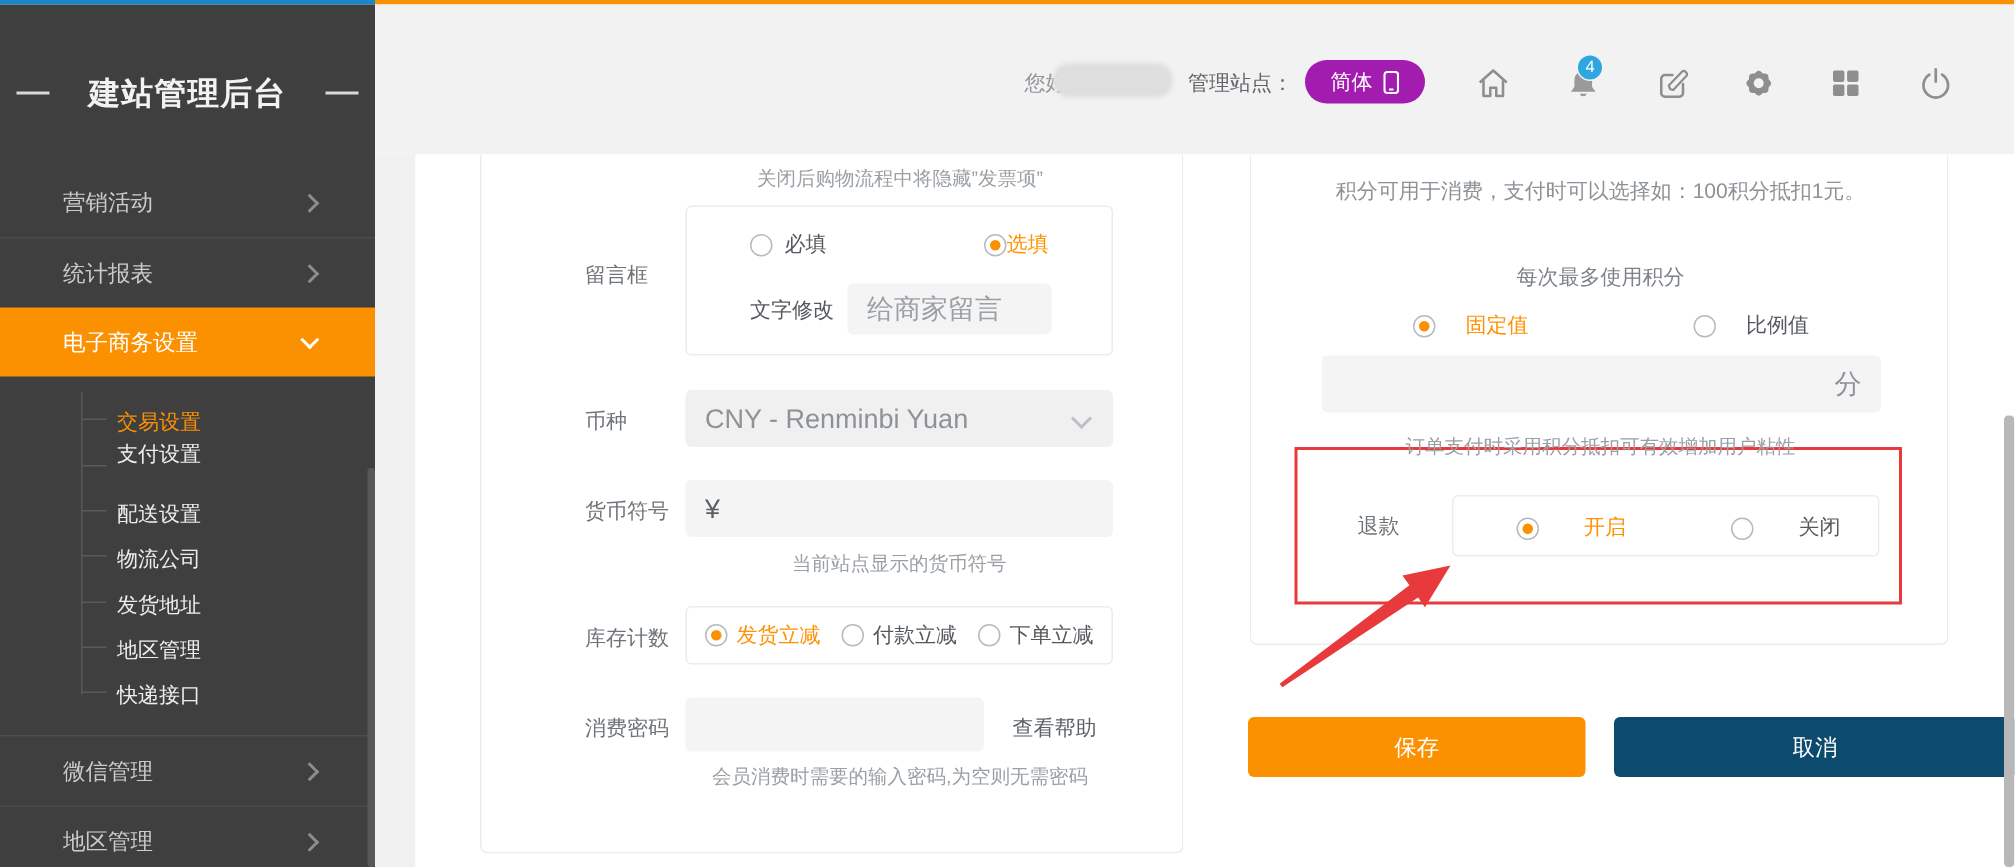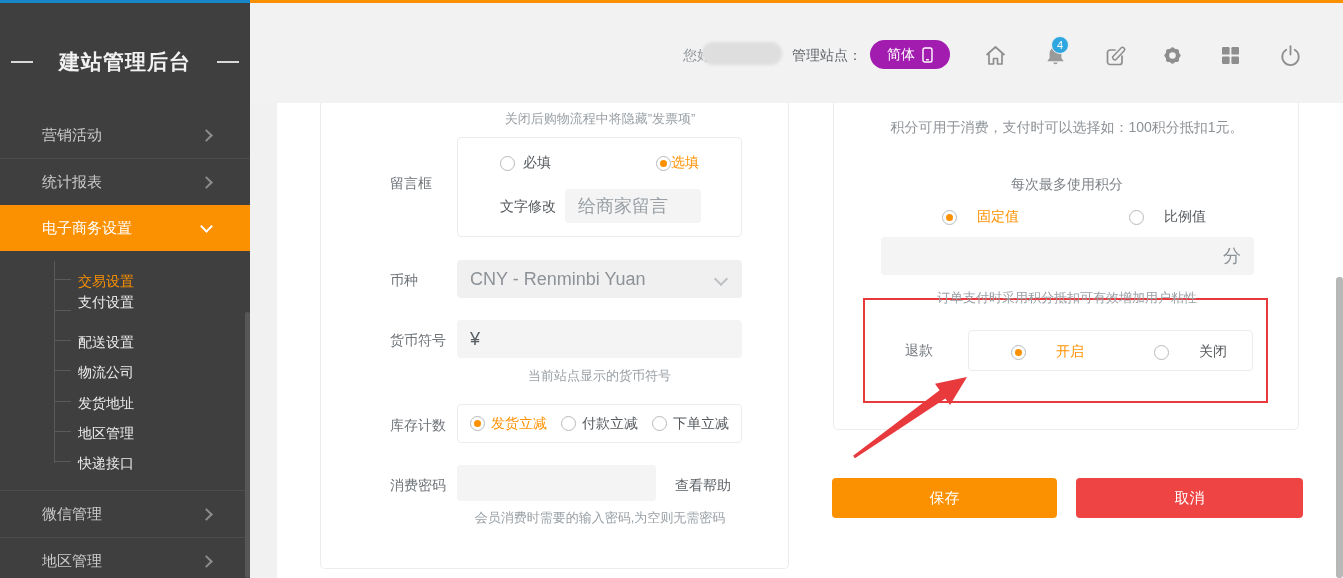"取消" .btn-cancel { background: #ef4444 -> #0c4a6e; width: 227px -> 268px }
